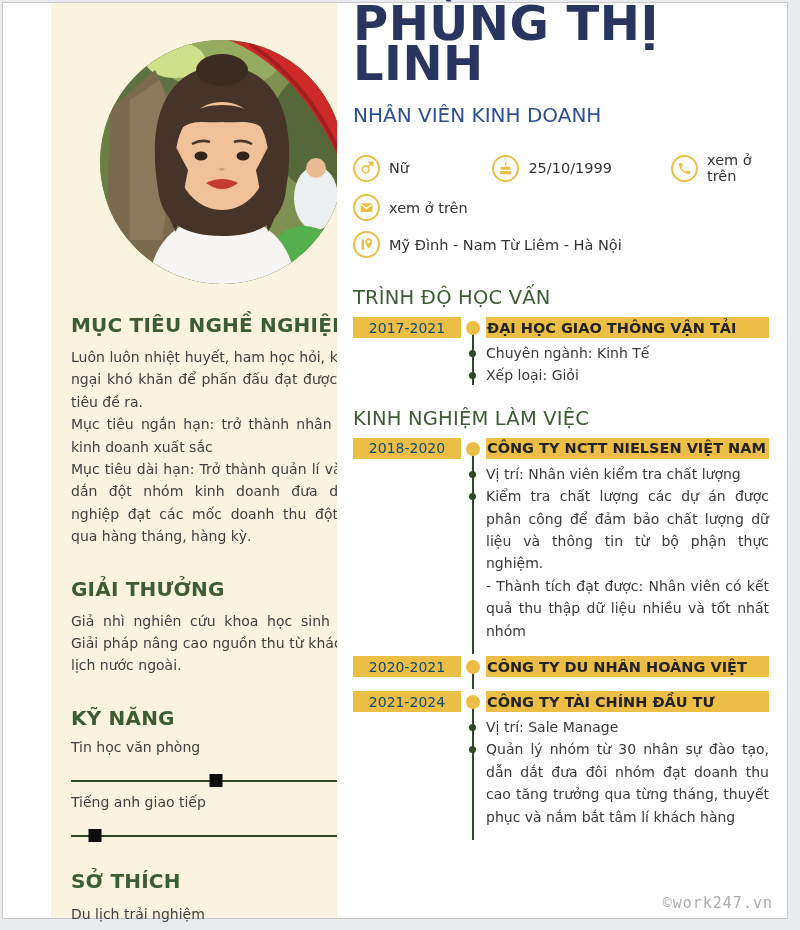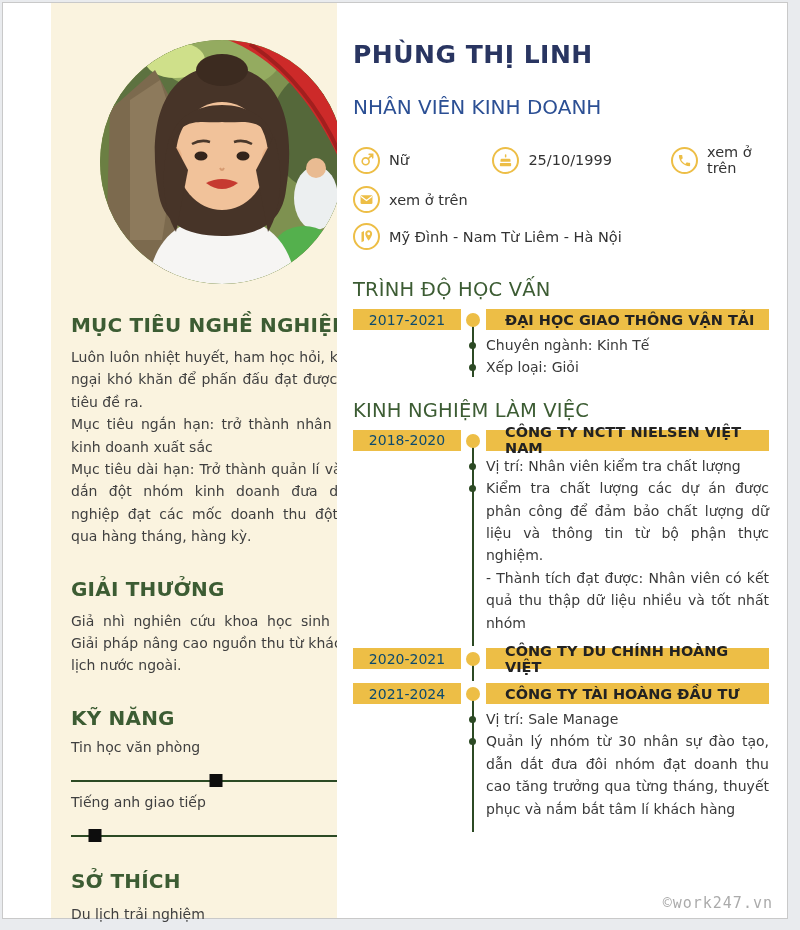"PHÙNG THỊ LINH" .name { font-size: 25px -> 48px; margin-top: 32px -> none }
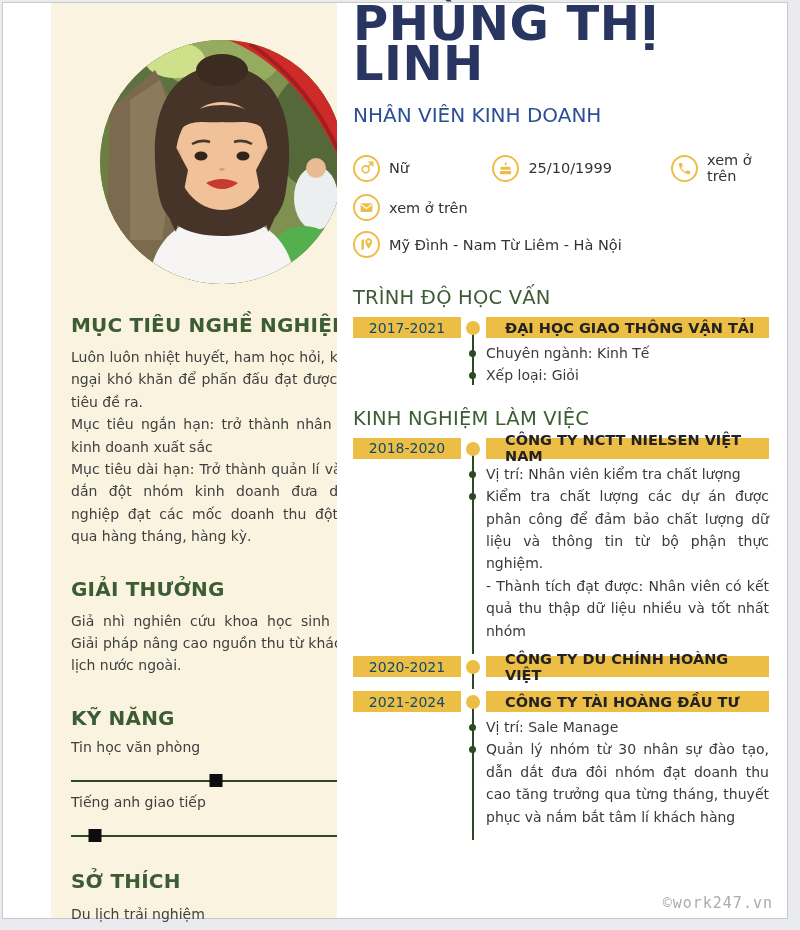"ĐẠI HỌC GIAO THÔNG VẬN" .entry-title { padding-left: 19px -> 1px }
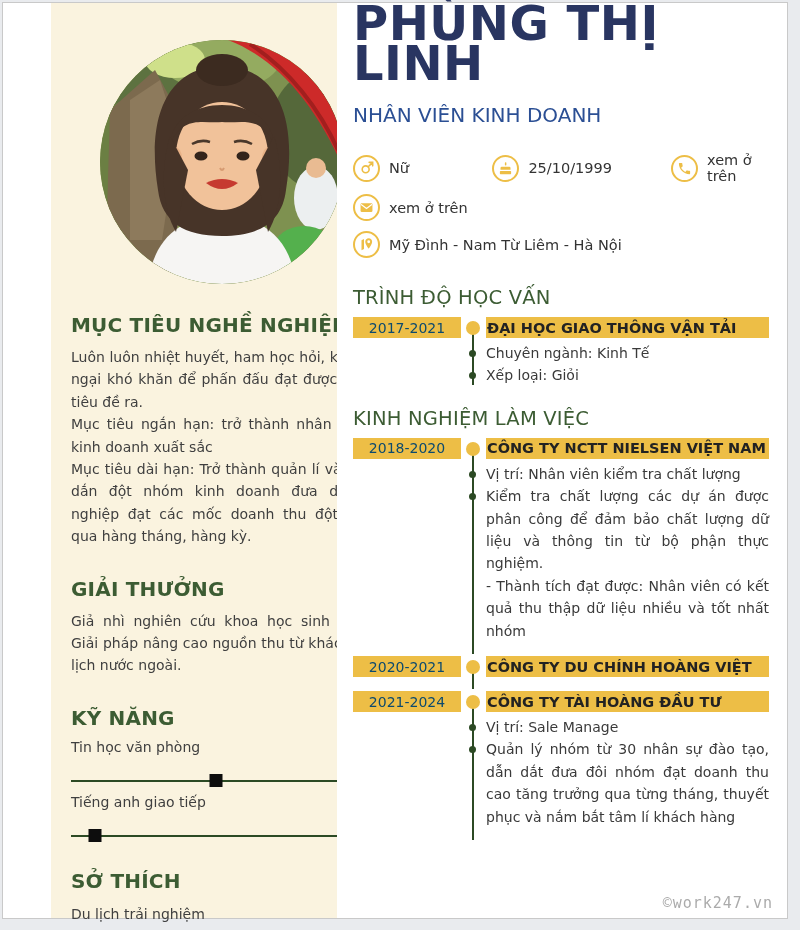"CÔNG TY DU CHÍNH HOÀNG" div.entry-title { text: CHÍNH -> NHÂN }
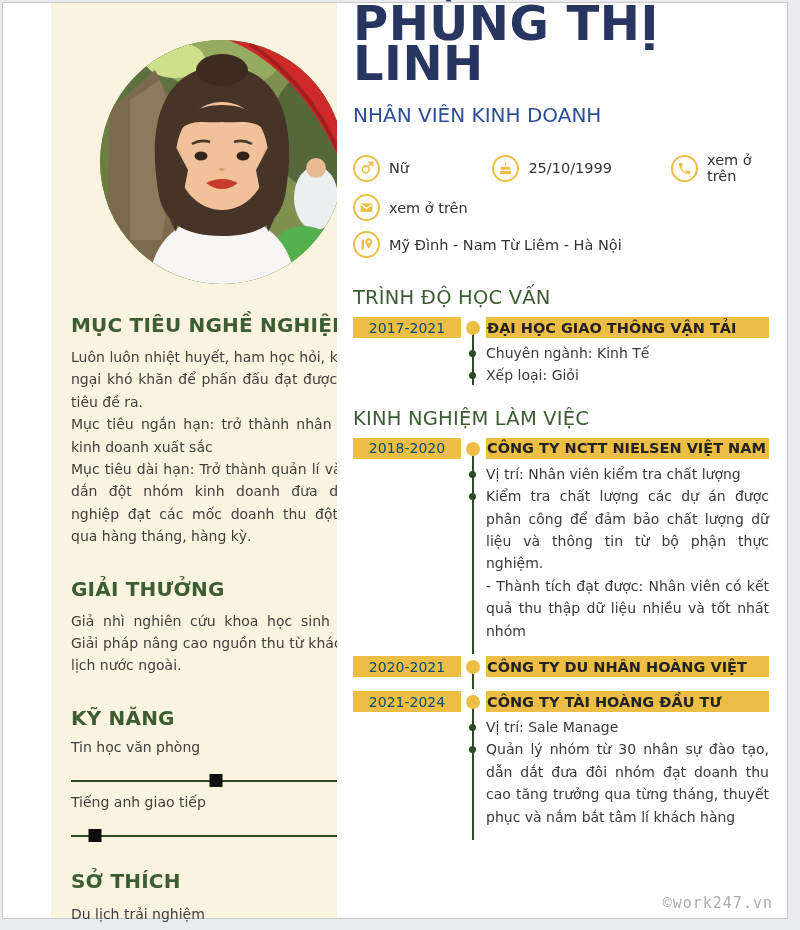"CÔNG TY TÀI HOÀNG ĐẦU" div.entry-title { text: HOÀNG -> CHÍNH }
